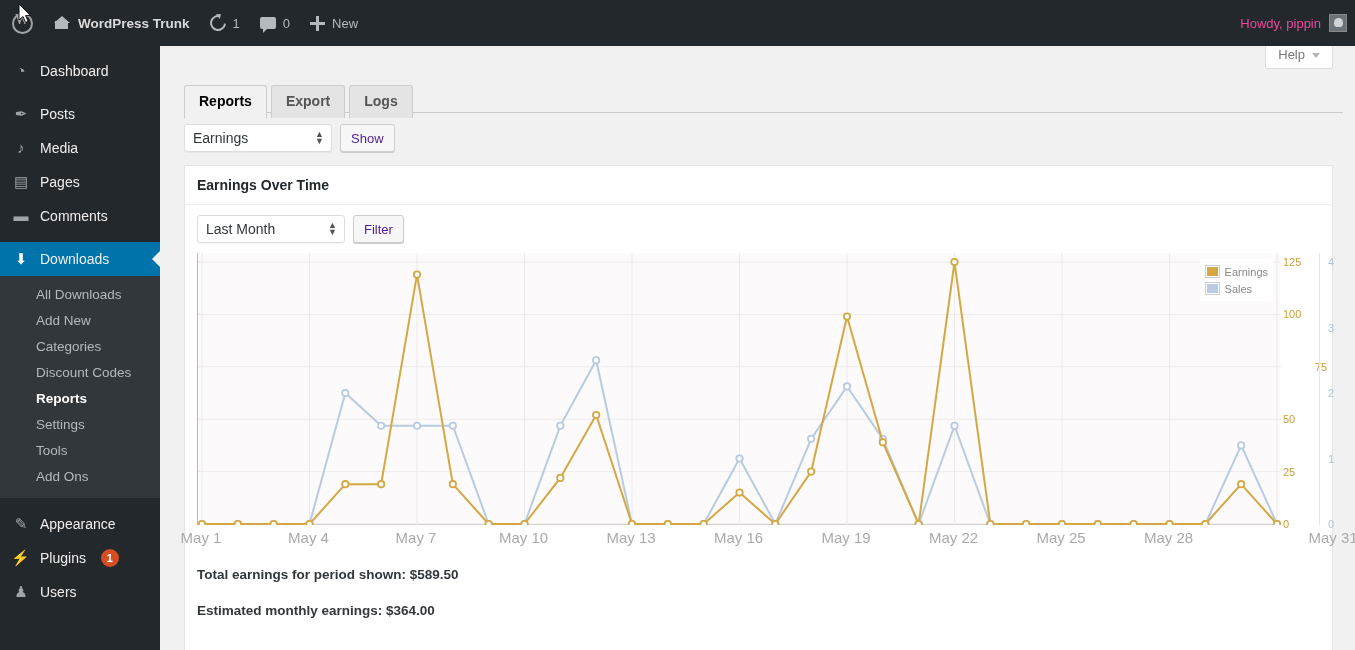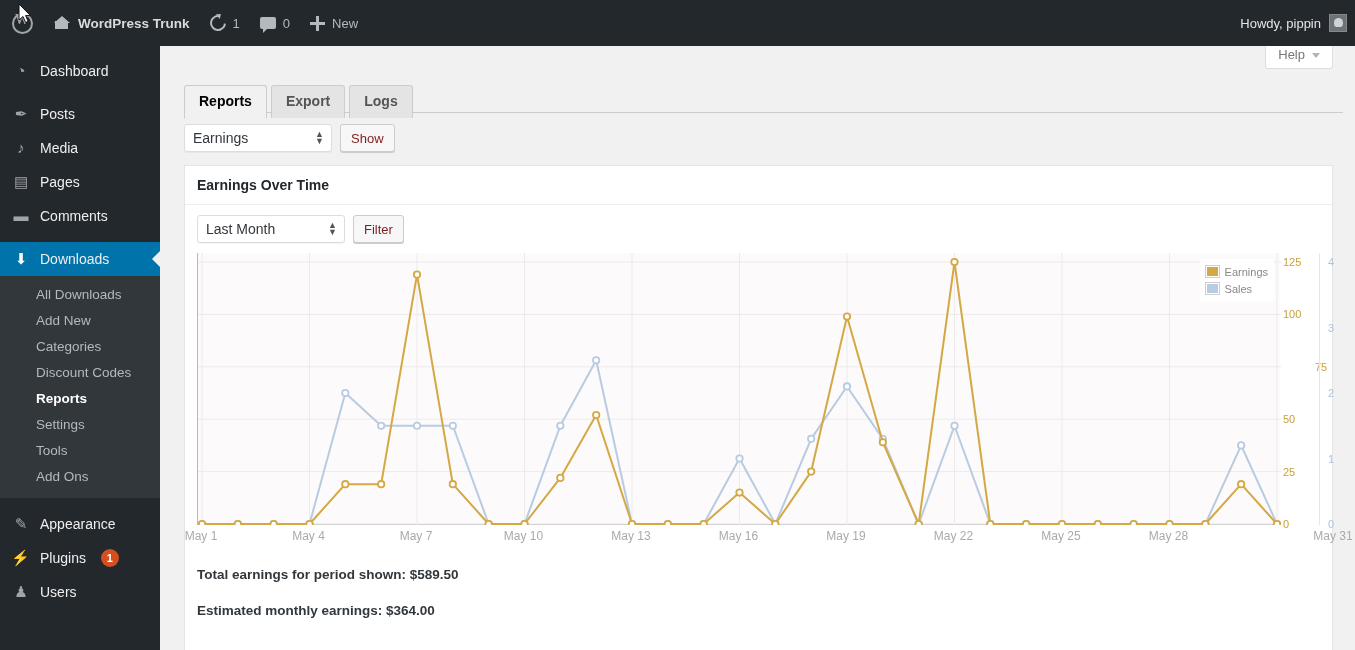"Howdy, pippin" .howdy { color: #e5e5e5 -> #ec4899 }
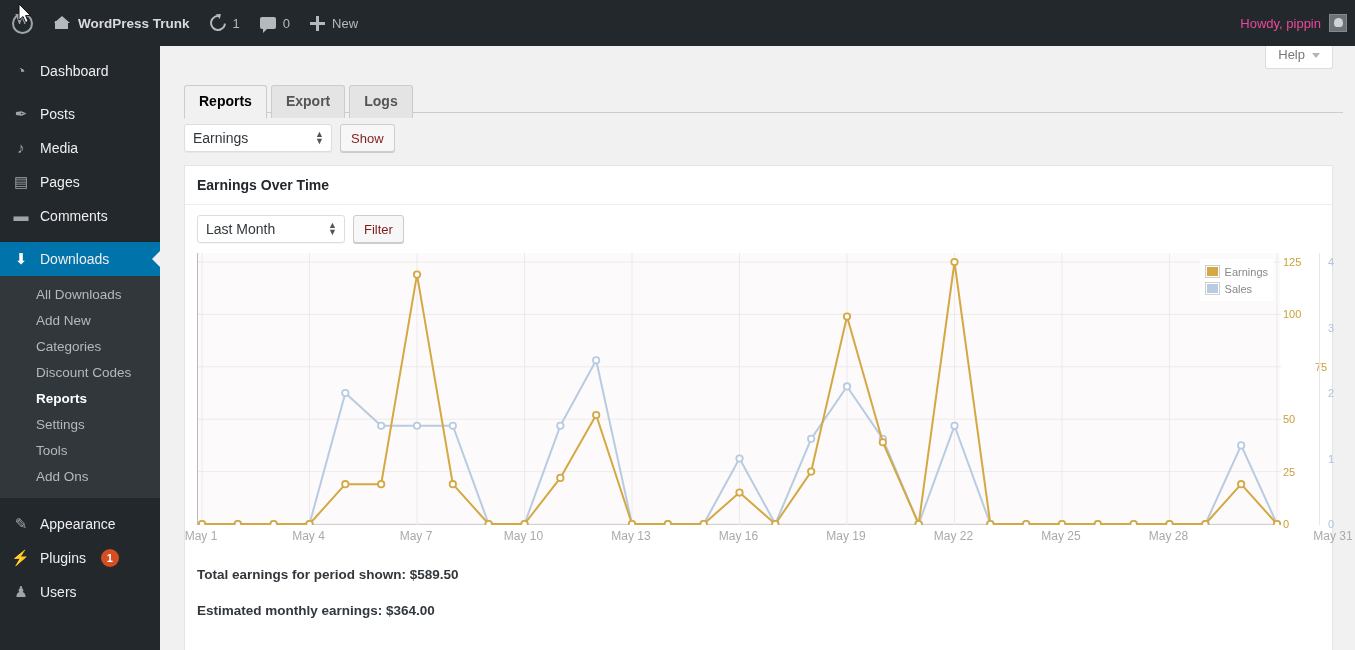"Show" .wp-button { color: #7f1d1d -> #4c1d95 }
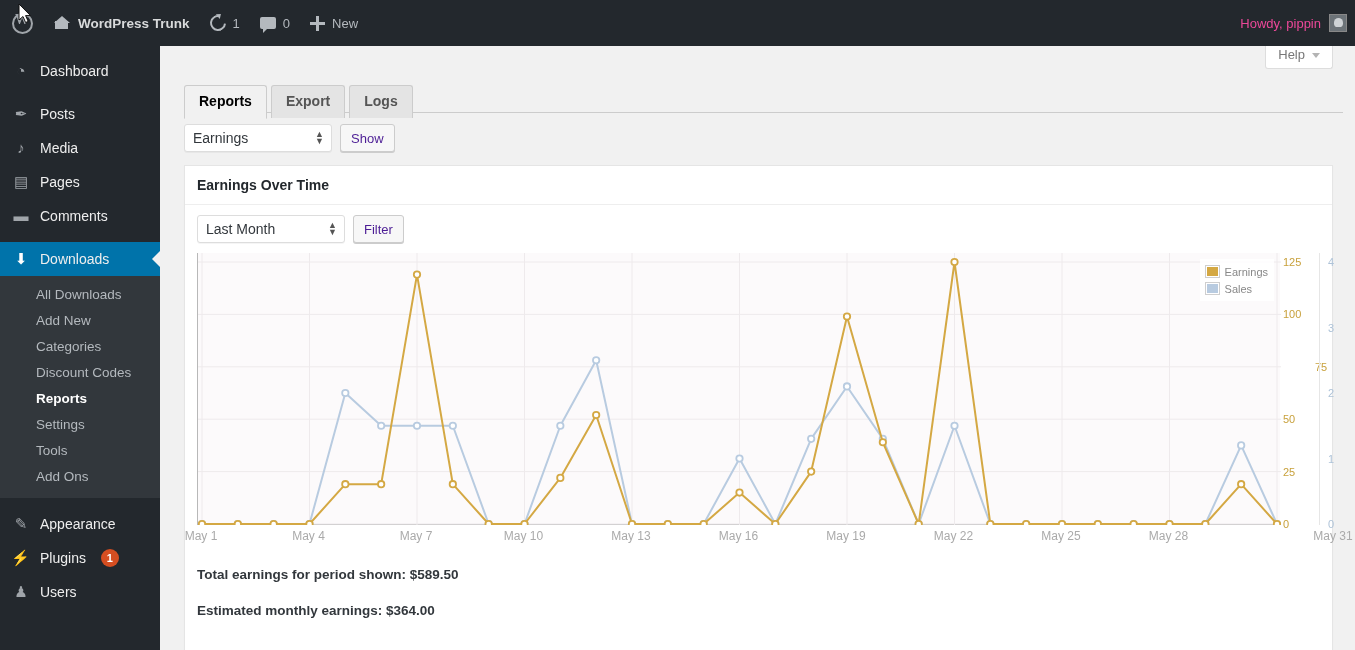"May 1" .xlabels { font-size: 12px -> 15px }
